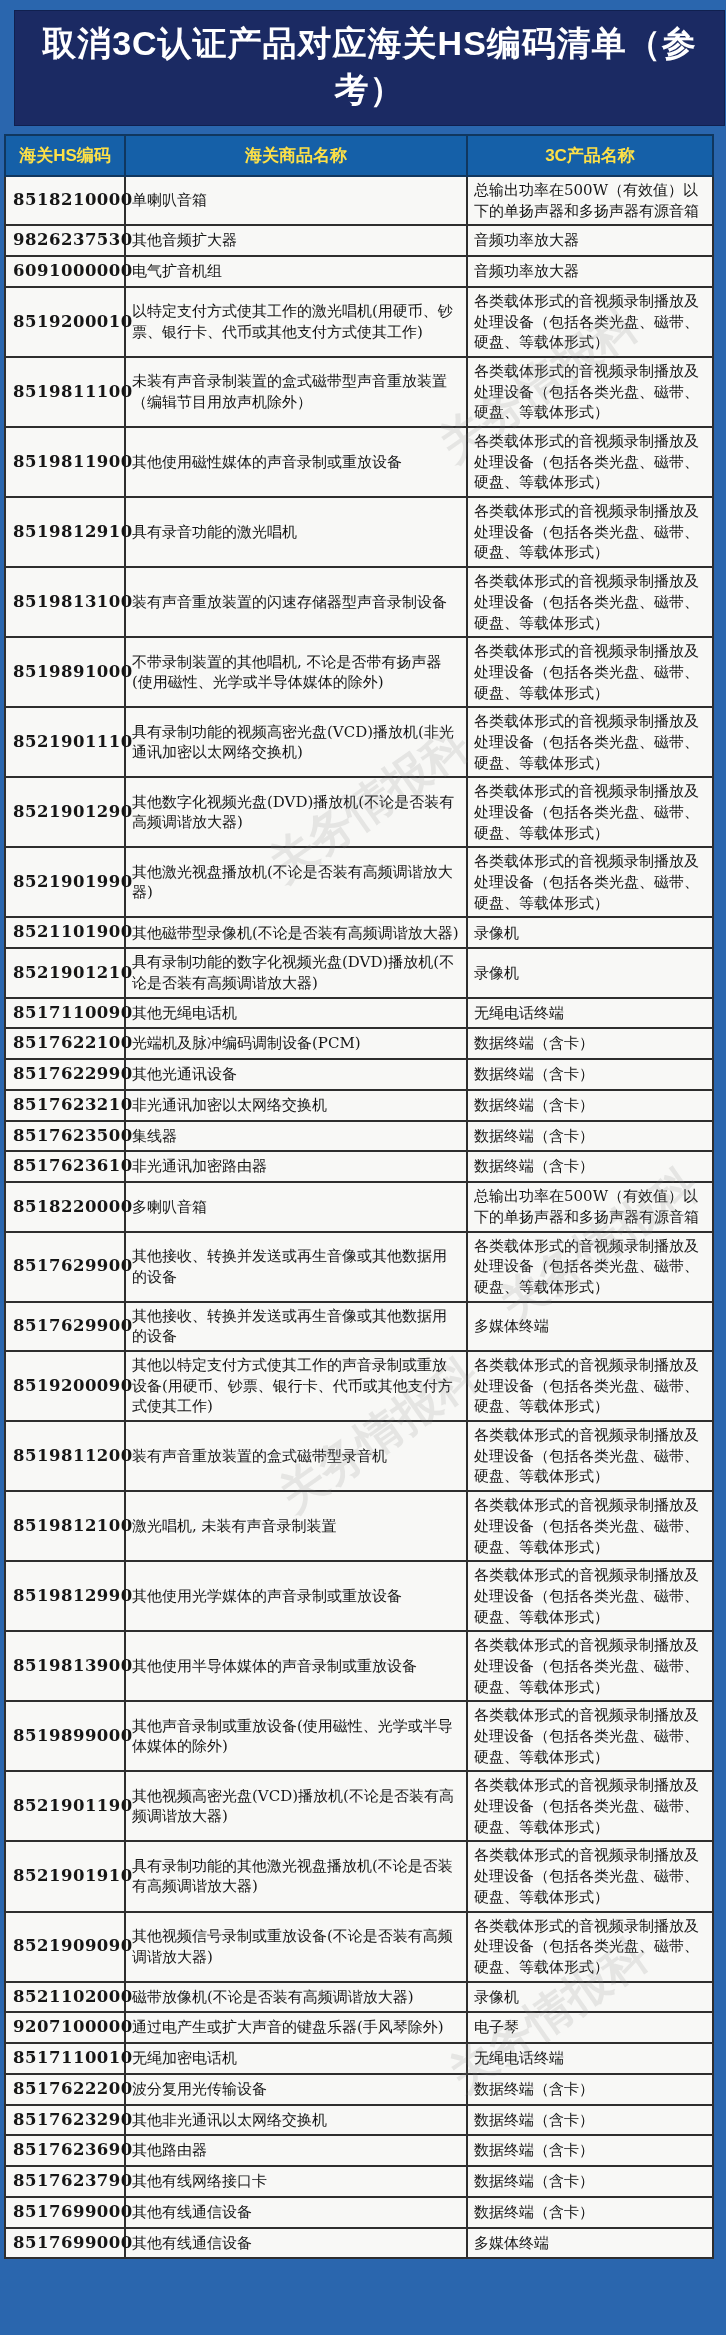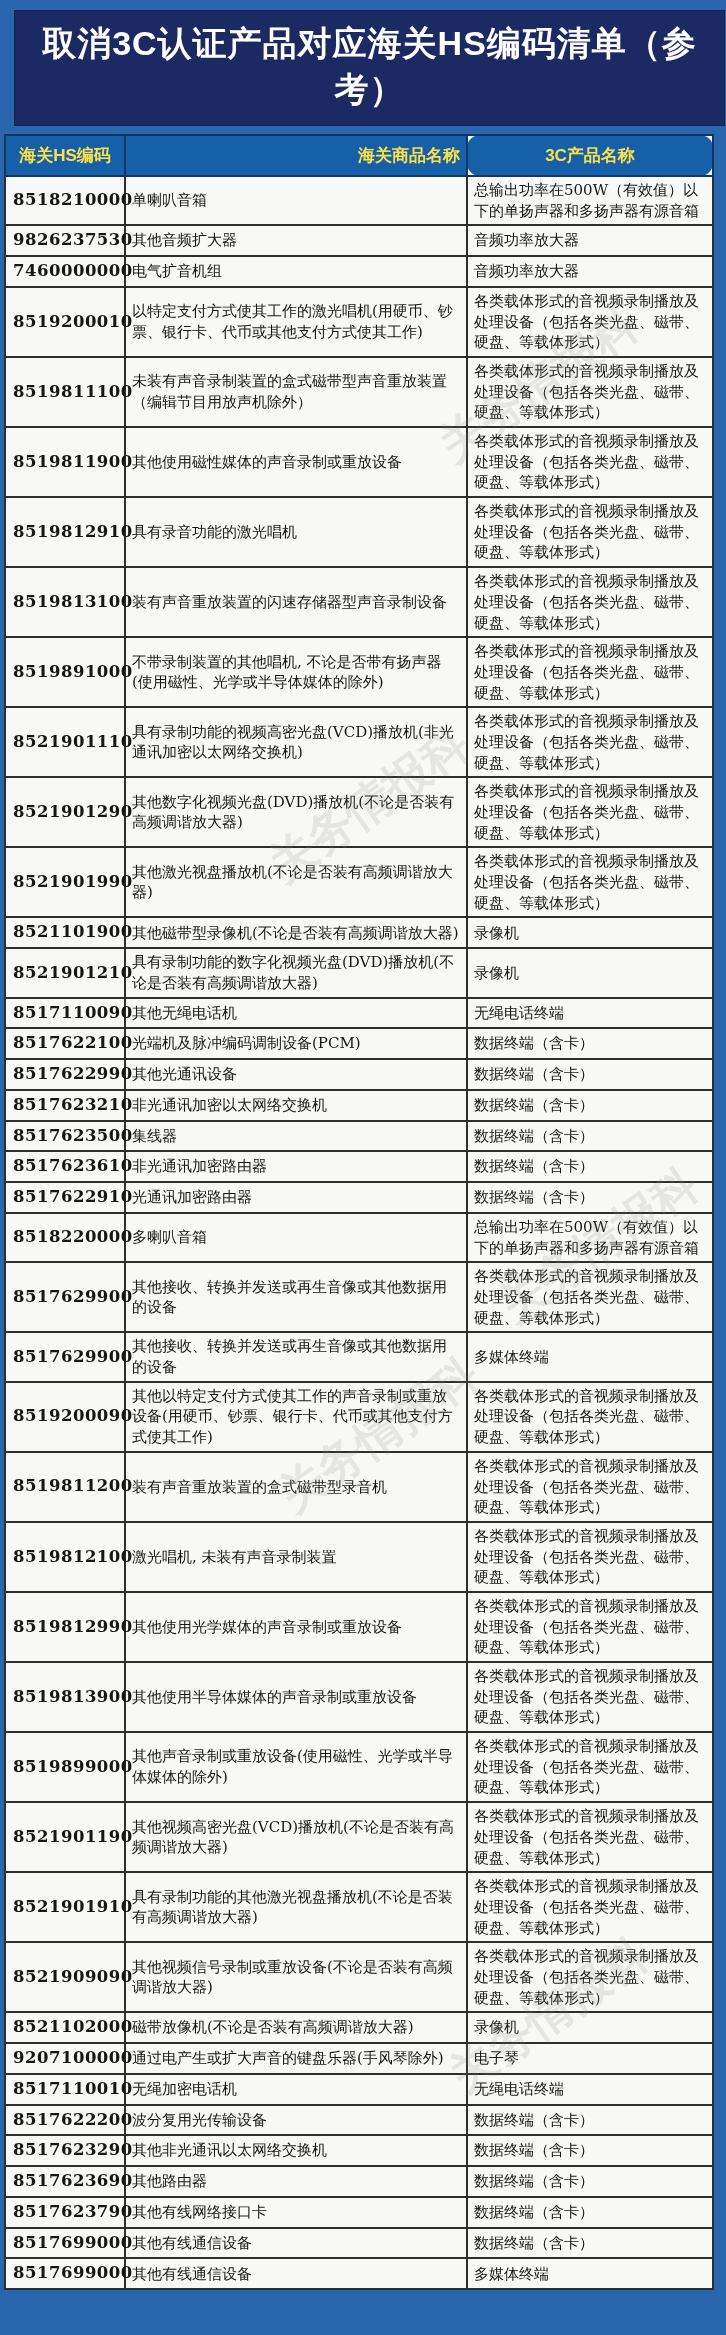"海关商品名称" th.col-name { text-align: right -> center }
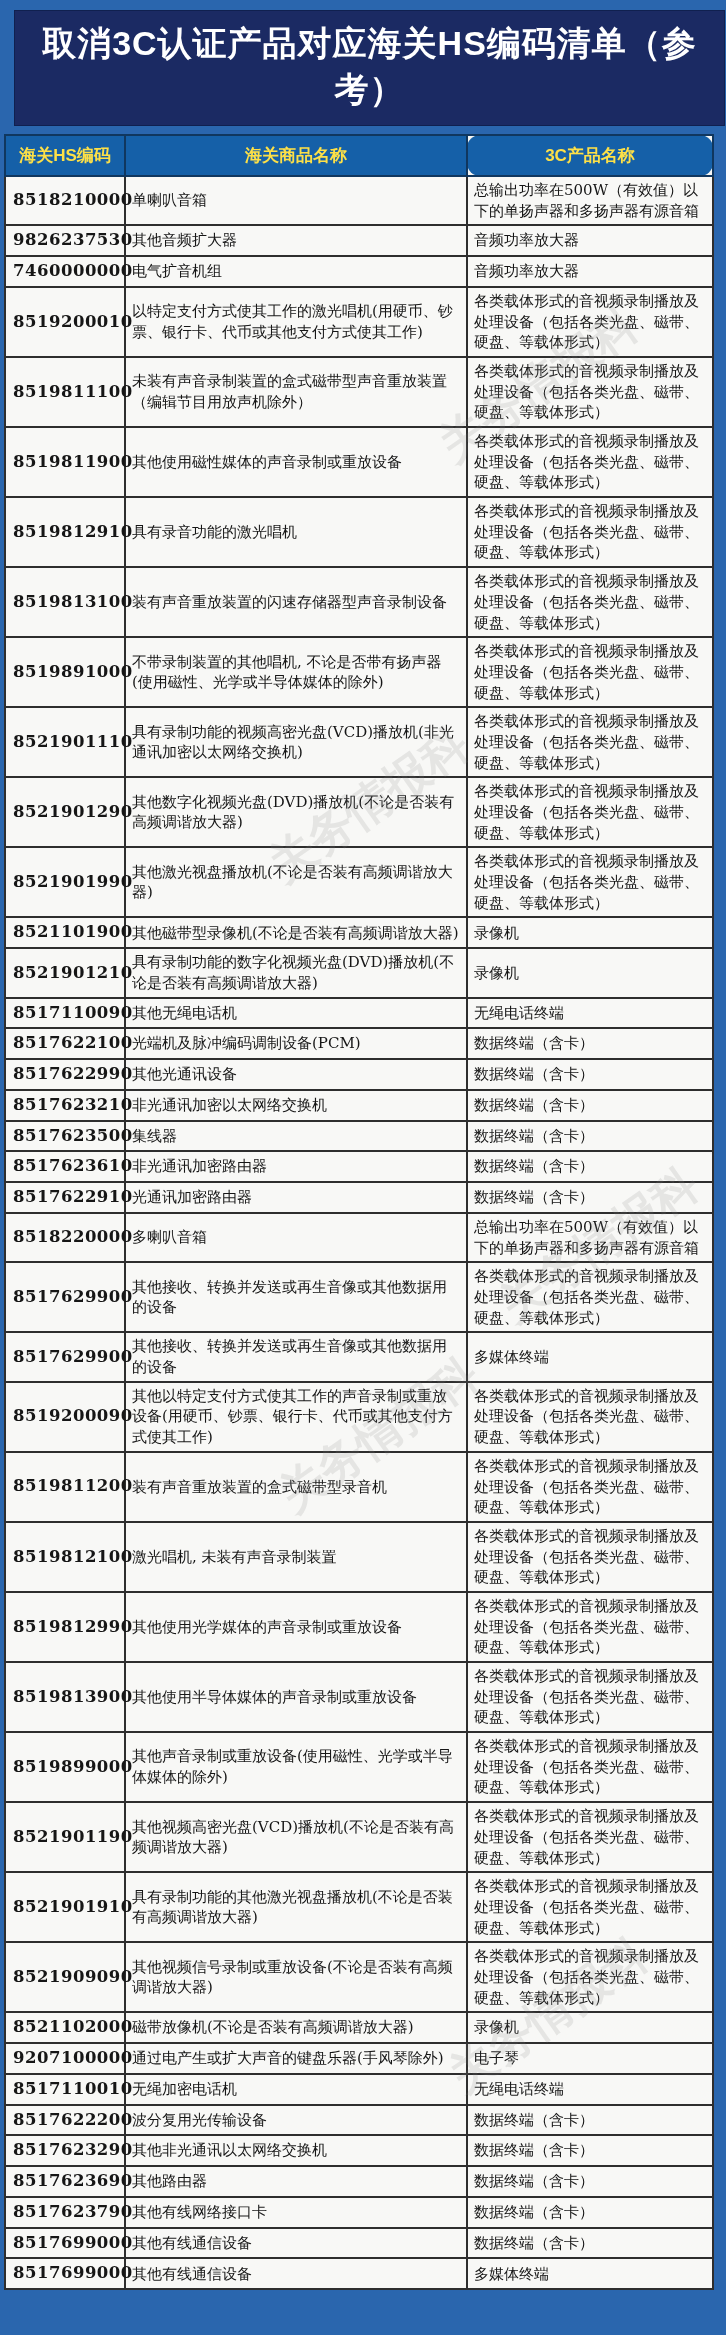"3C产品名称" th.col-cc { border-radius: 13px -> none }
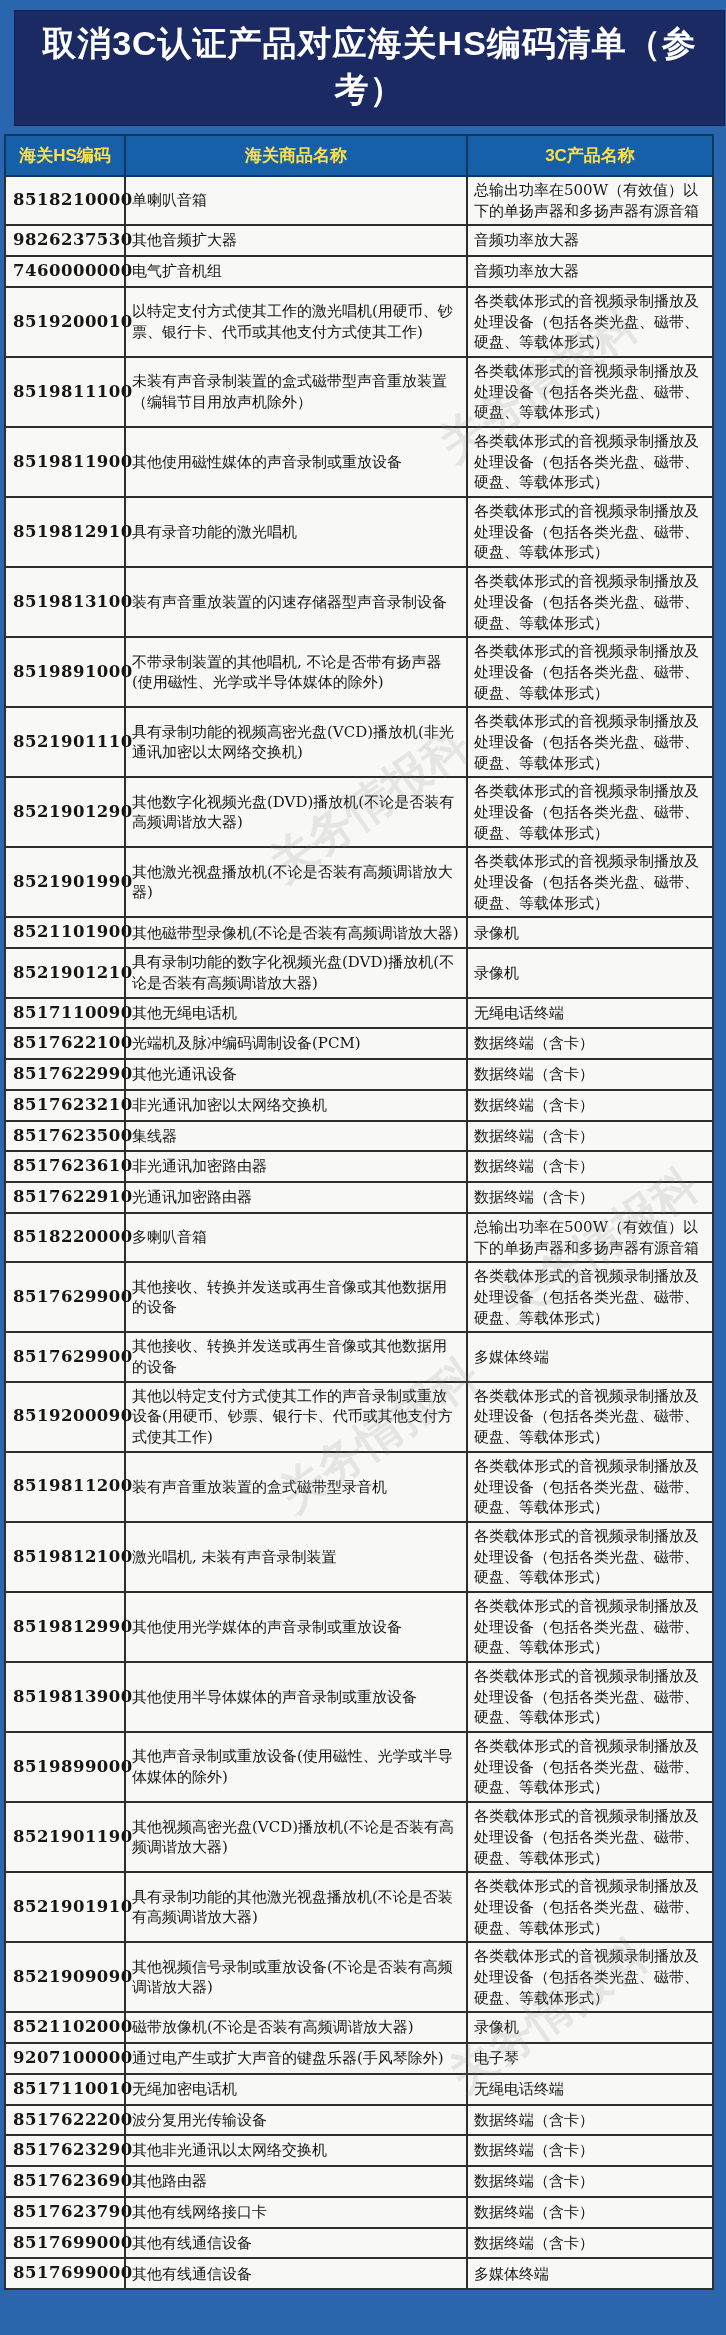"7460000000" td.code { text: 7460000000 -> 6091000000 }
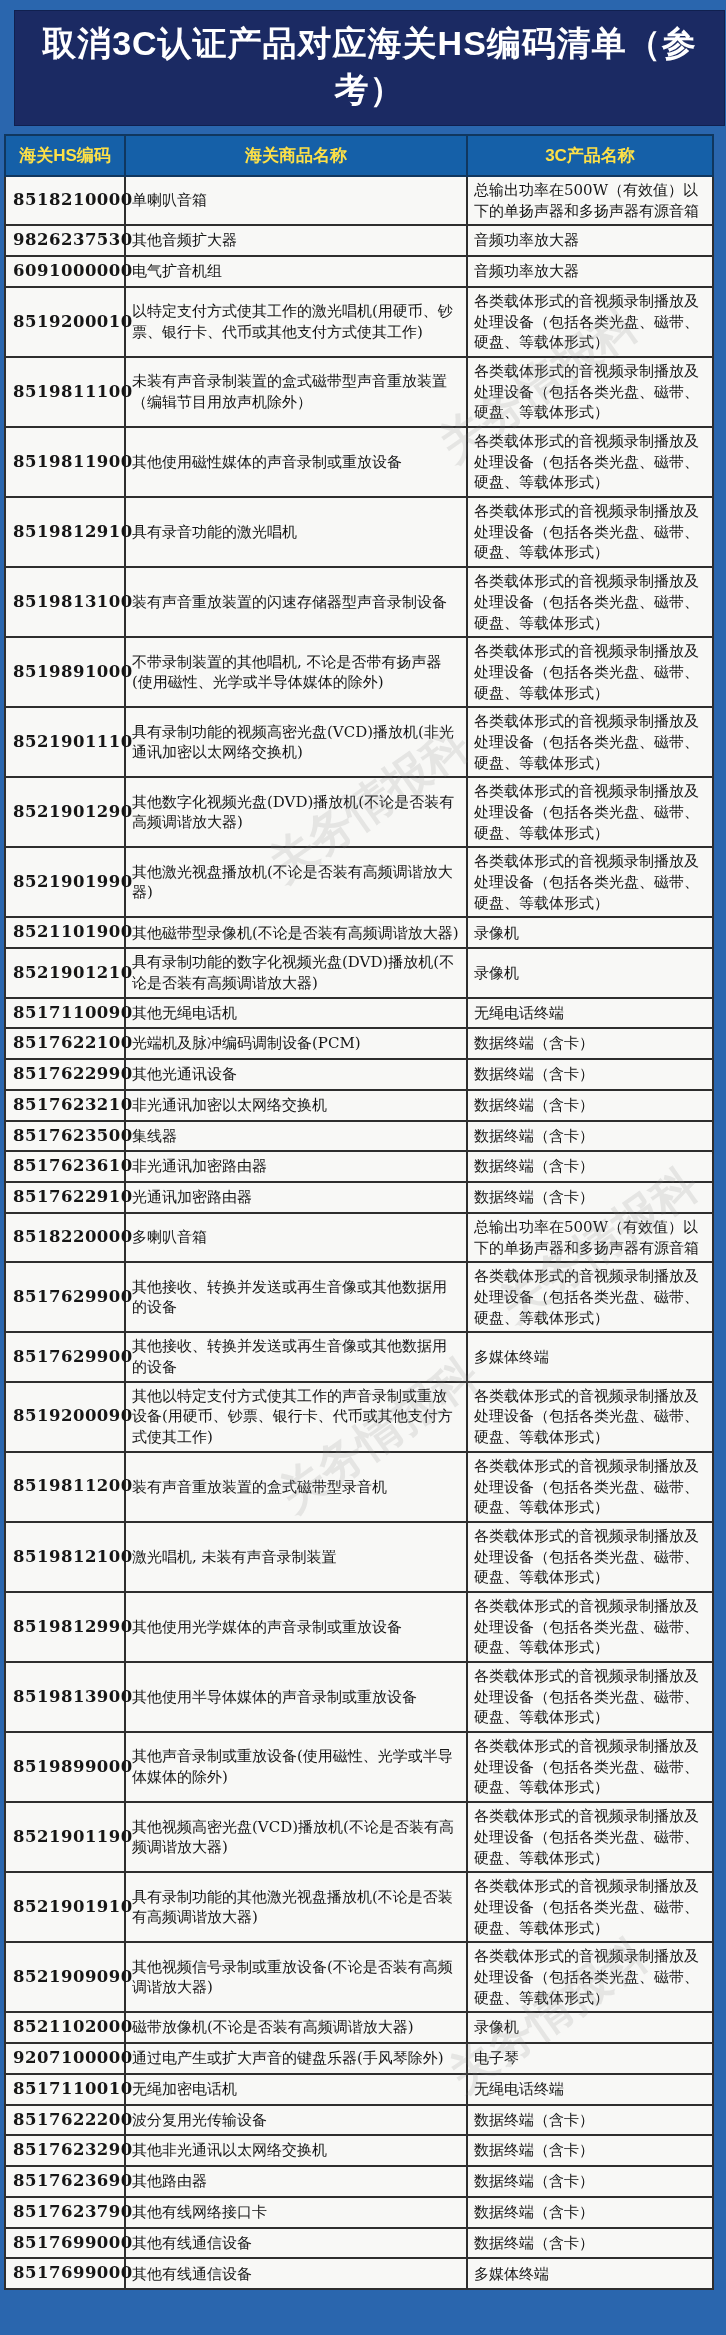"8517622910" tr { html: <tr> <td>8517622910</td> <td>光通讯加密路由器</td> <td>数据终端（含卡）</td> </tr> -> none }
